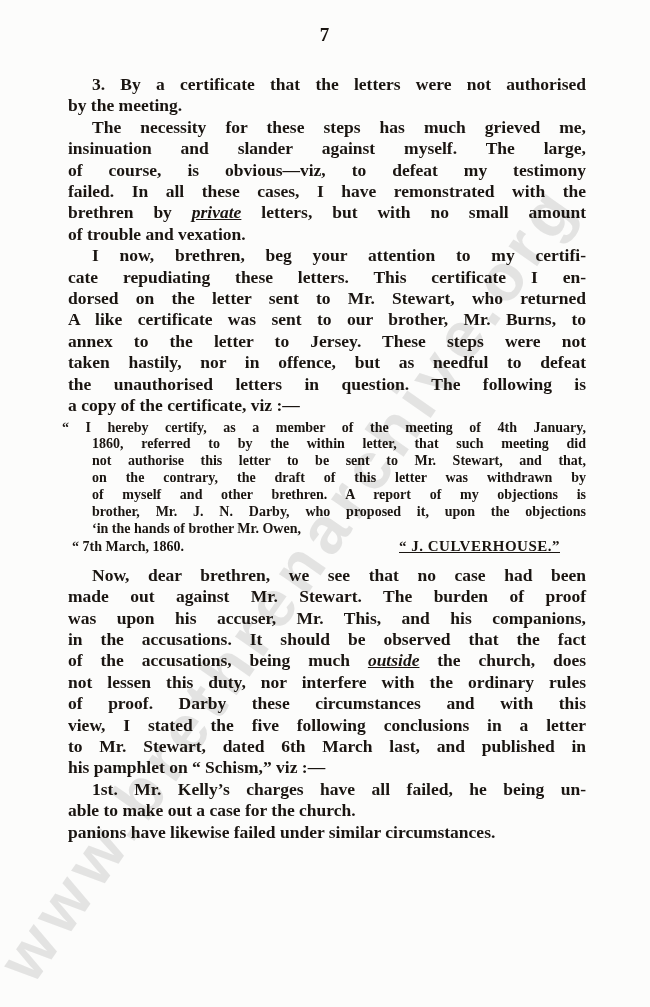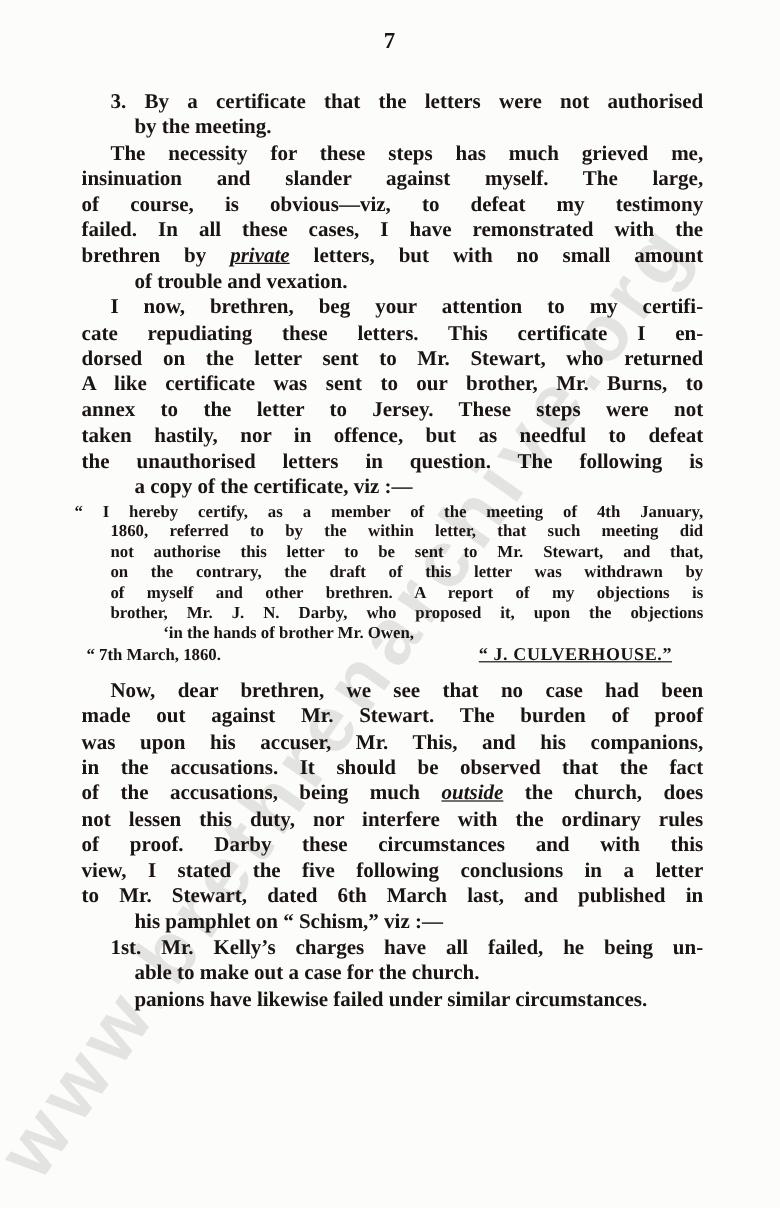"by the meeting." .ln.end { margin-left: 44px -> none }
